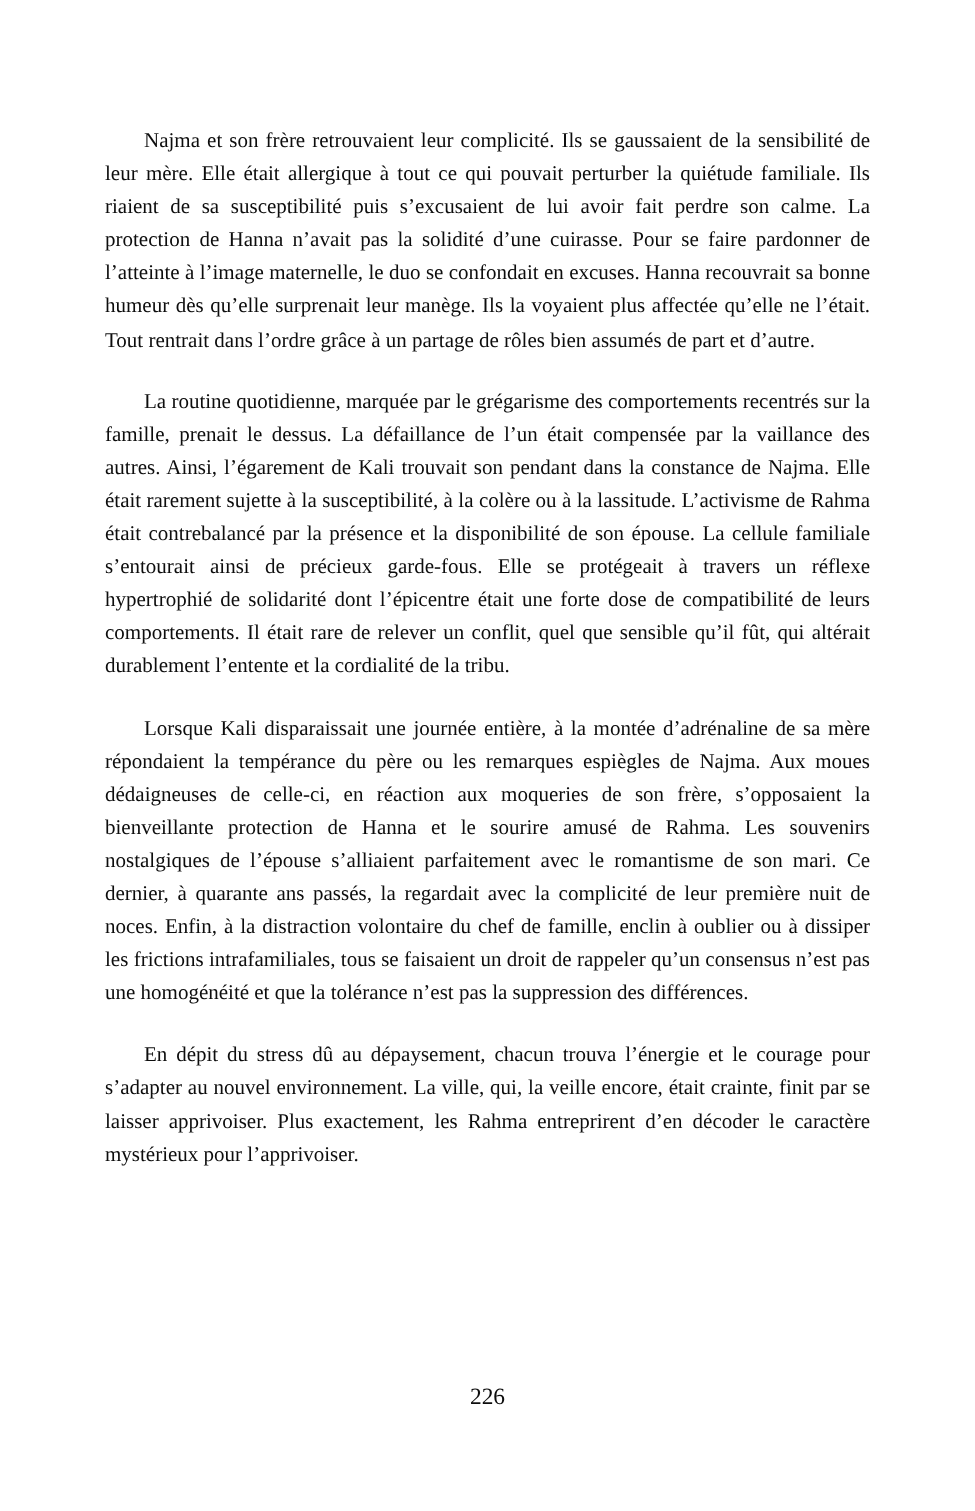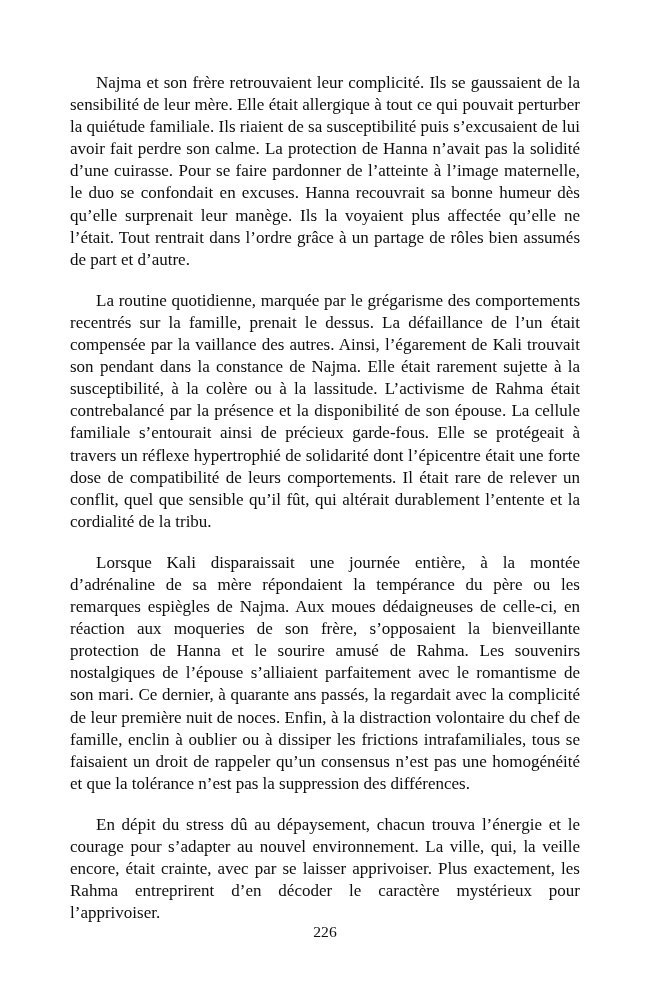"Najma et son frère retrouvaient" .paragraph { font-size: 17px -> 14px; margin: 0 0 19px 0 -> 12px 0 19px 0 }
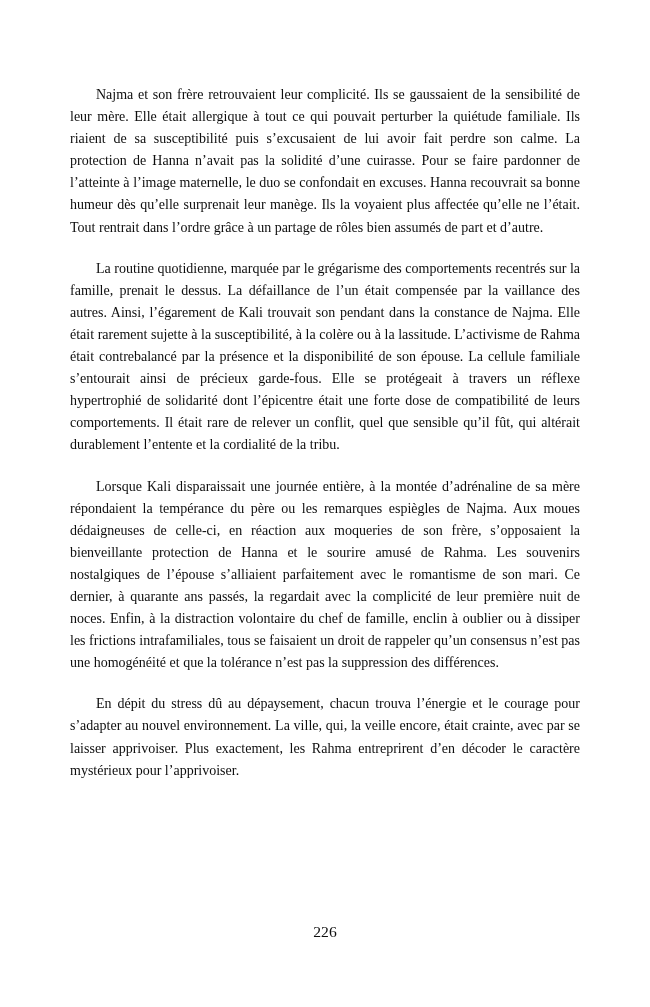"En dépit du stress dû" p.paragraph { text: avec -> finit }
